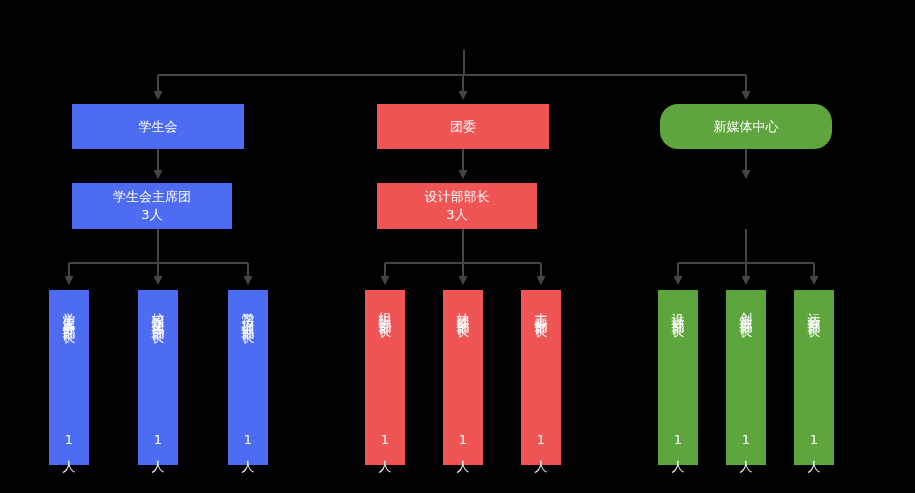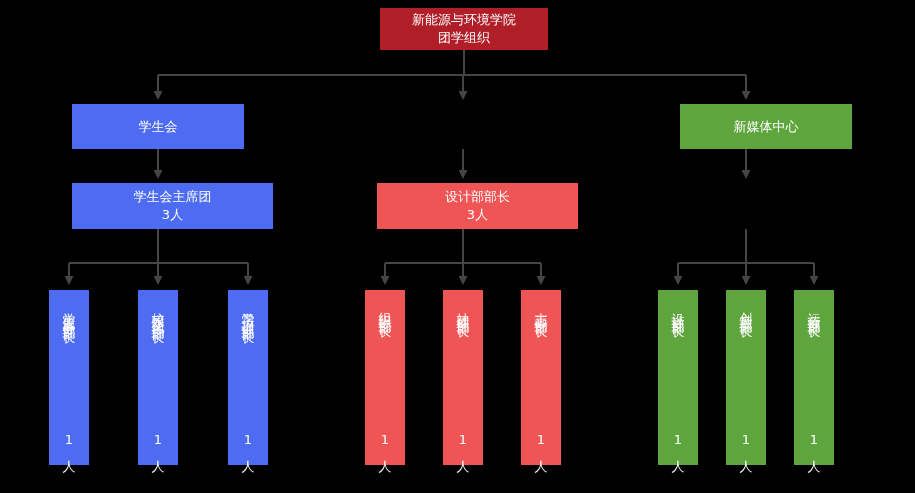"新能源与环境学院" div.node { html: <div> <span>新能源与环境学院</span> <span>团学组织</span> </div> -> none }
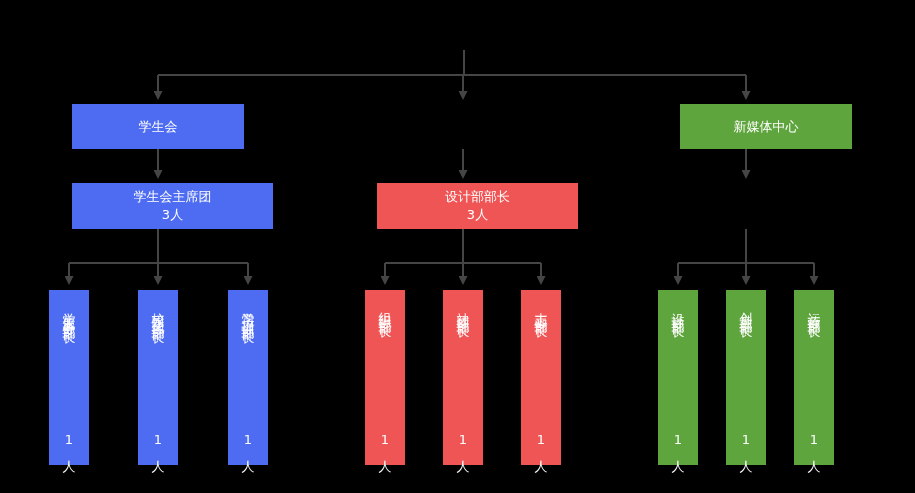"团委" div.node { html: none -> <div> <span>团委</span> </div> }
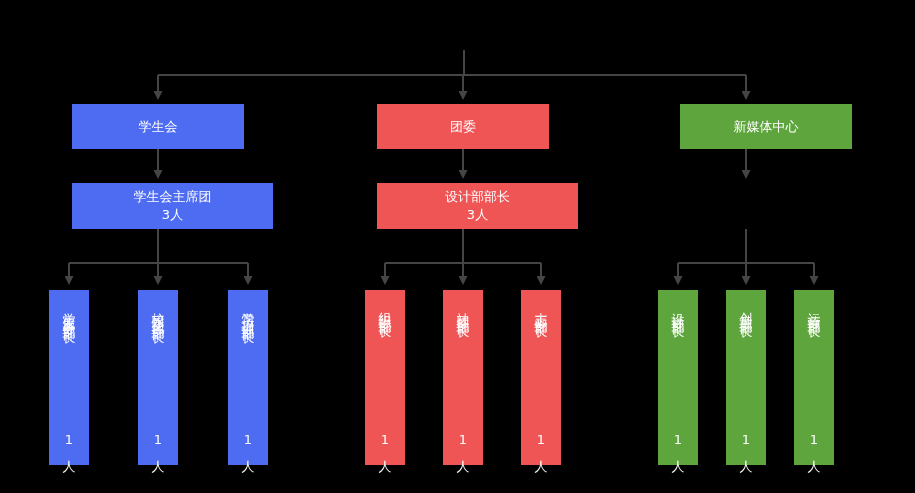"新媒体中心" .d2 { border-radius: none -> 18px; left: 680px -> 660px }
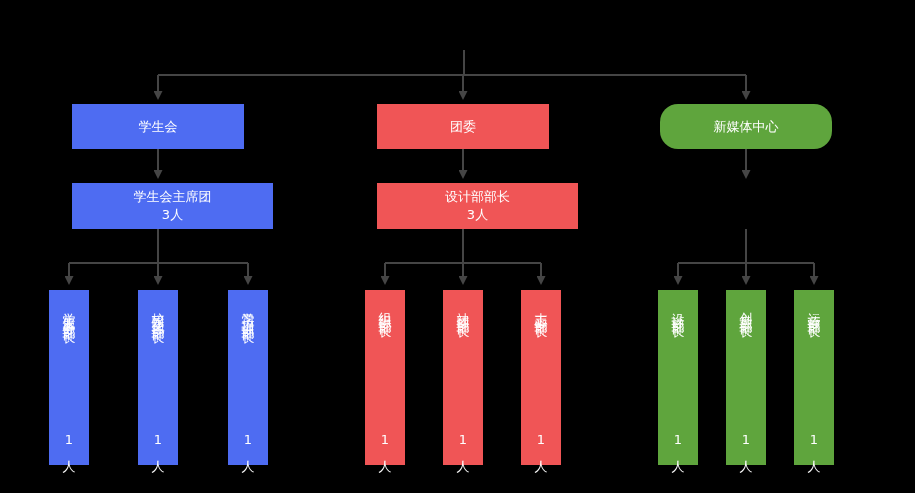"学生会主席团" .leader { width: 201px -> 160px }
